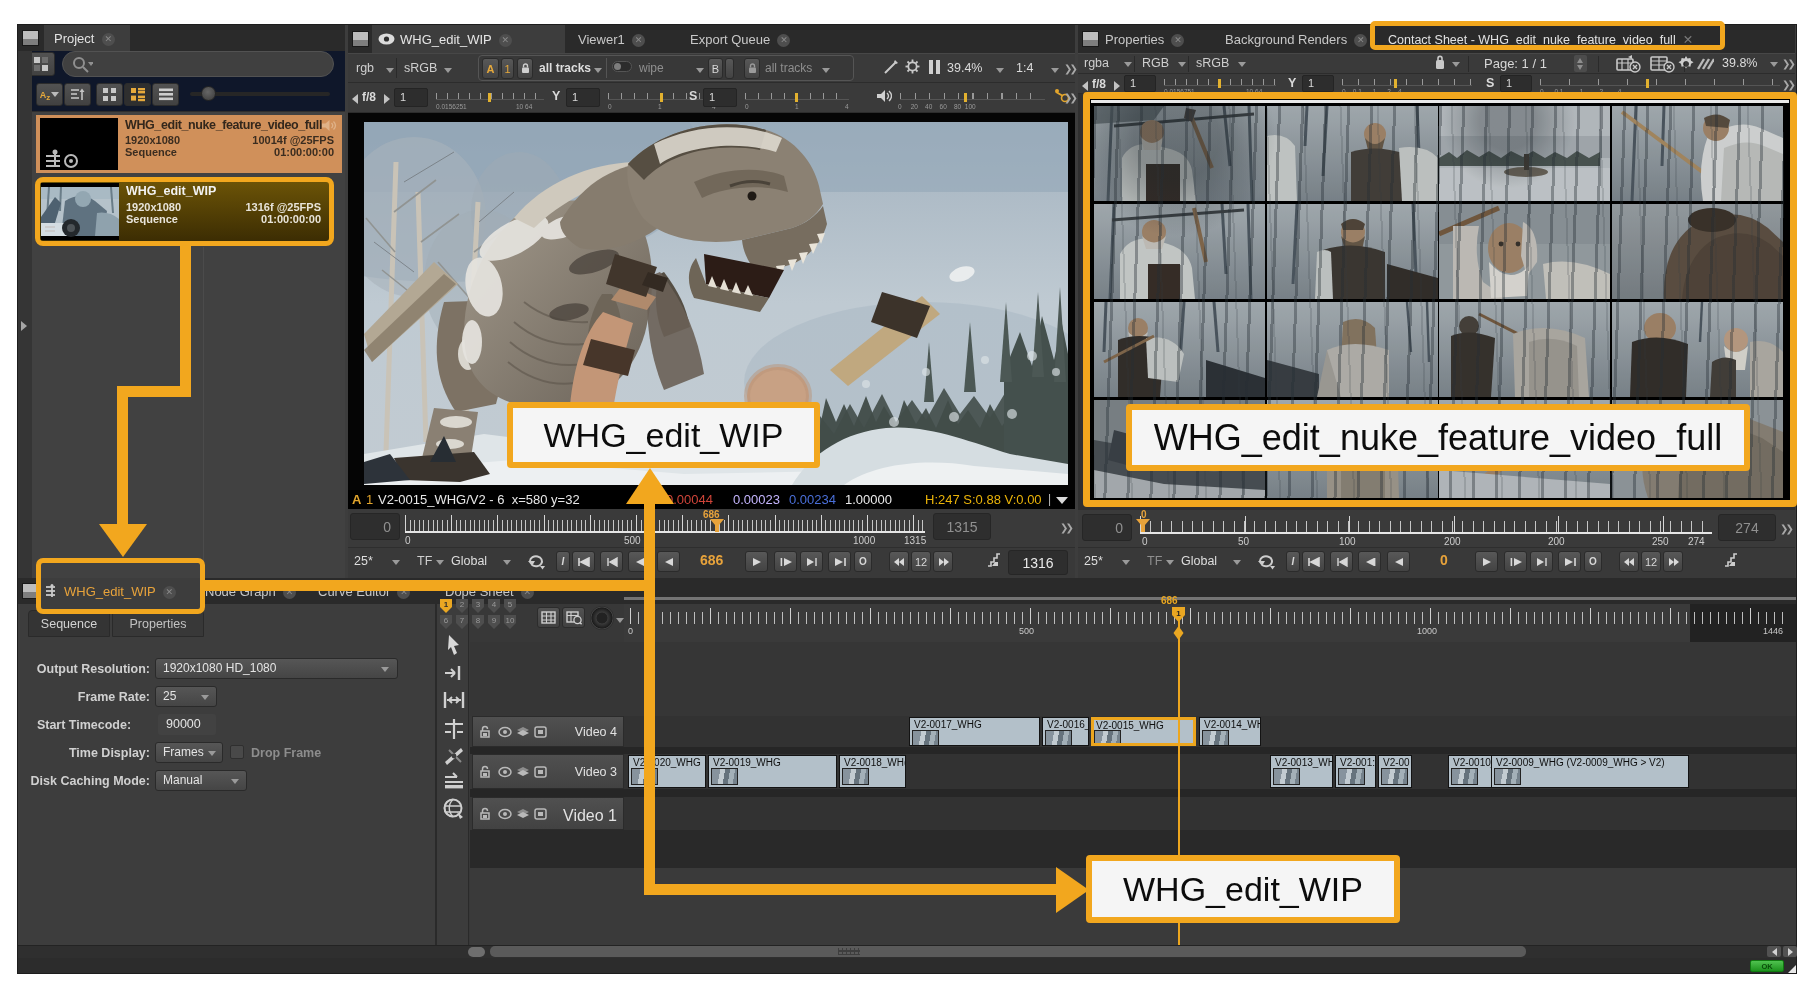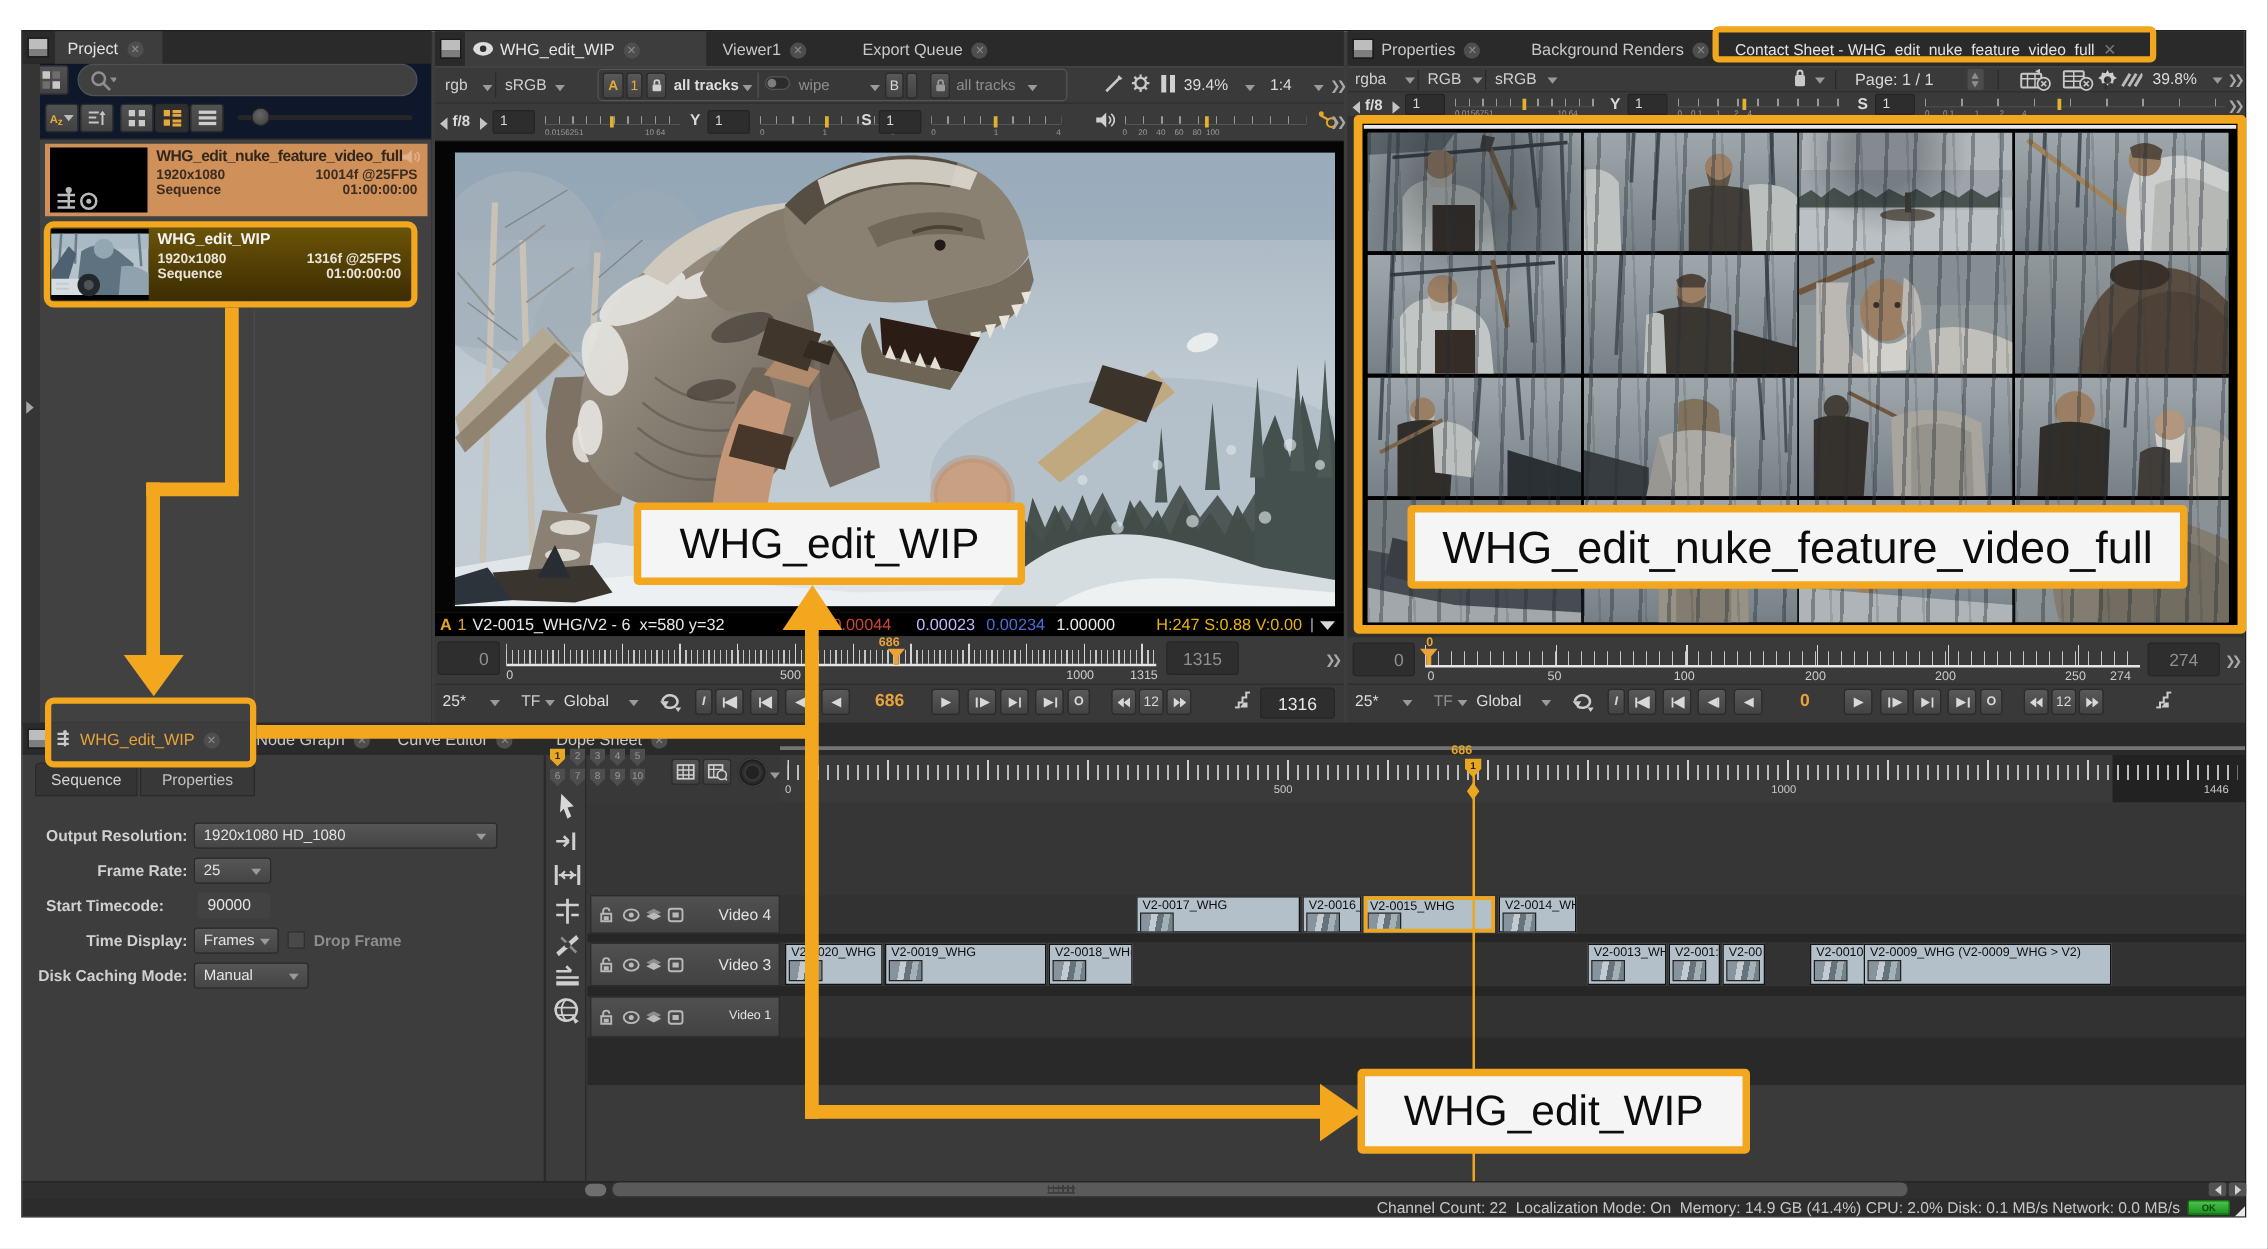"Video 1" div.tx { font-size: 10px -> 16px }
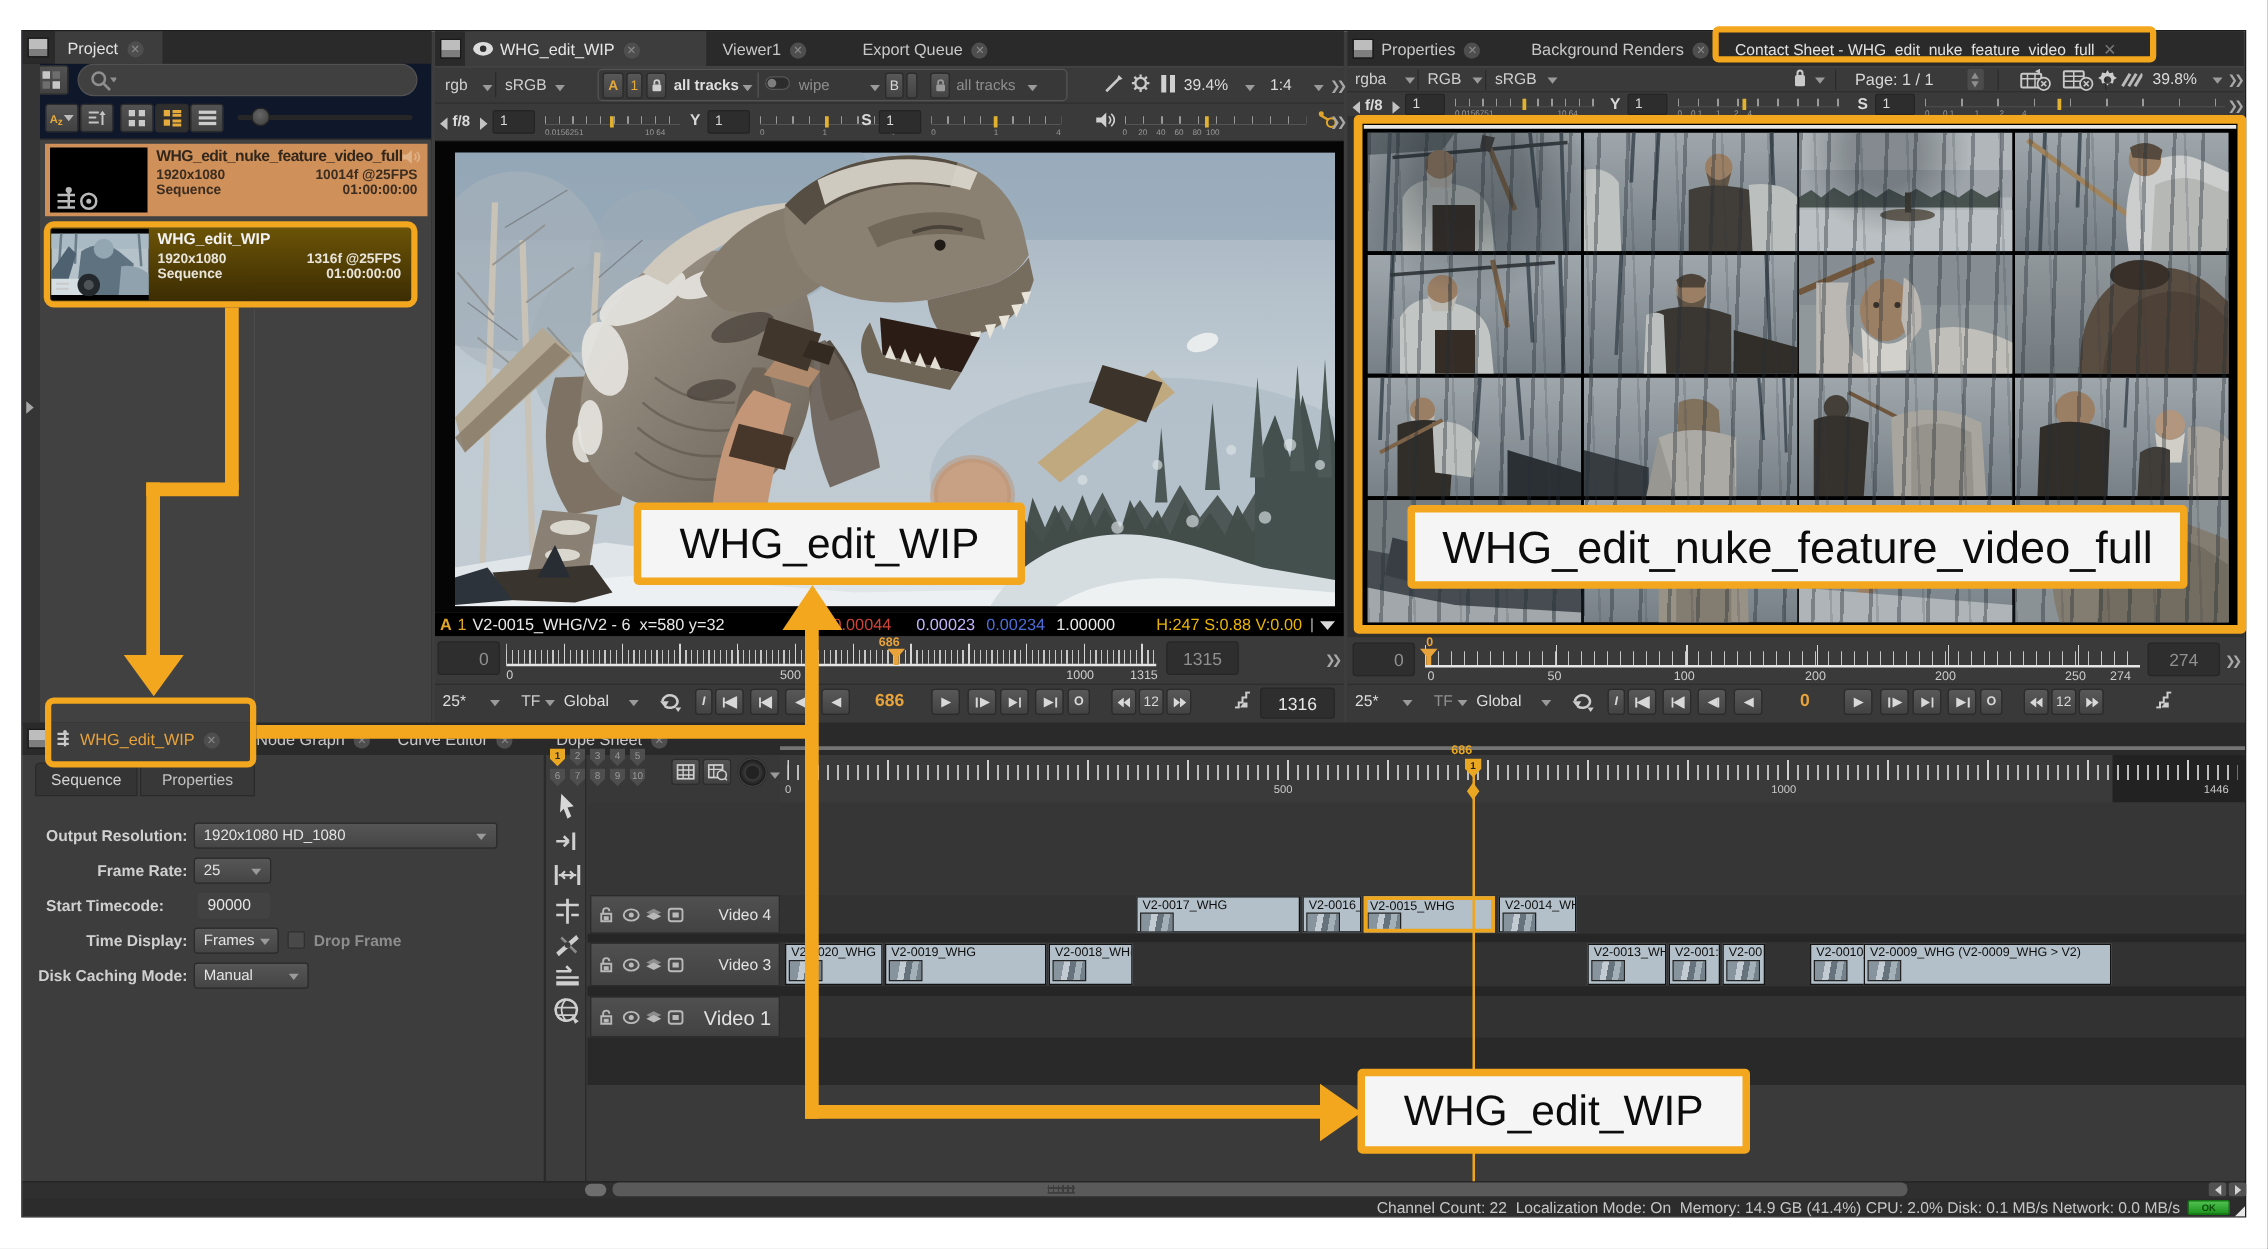"Channel Count: 22 Localization Mode:" div.tx { html: <div>Channel Count: 22&nbsp; Localization Mode: On&nbsp; Memory: 14.9 GB (41.4%) CPU: 2.0% Disk: 0.1 MB/s Network: 0.0 MB/s</div> -> none }
